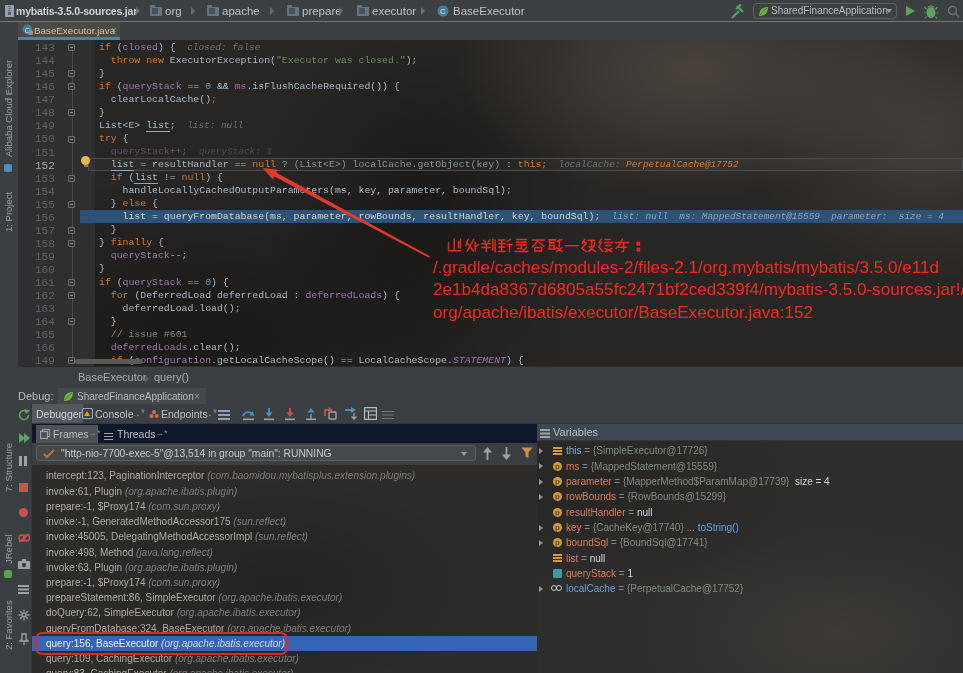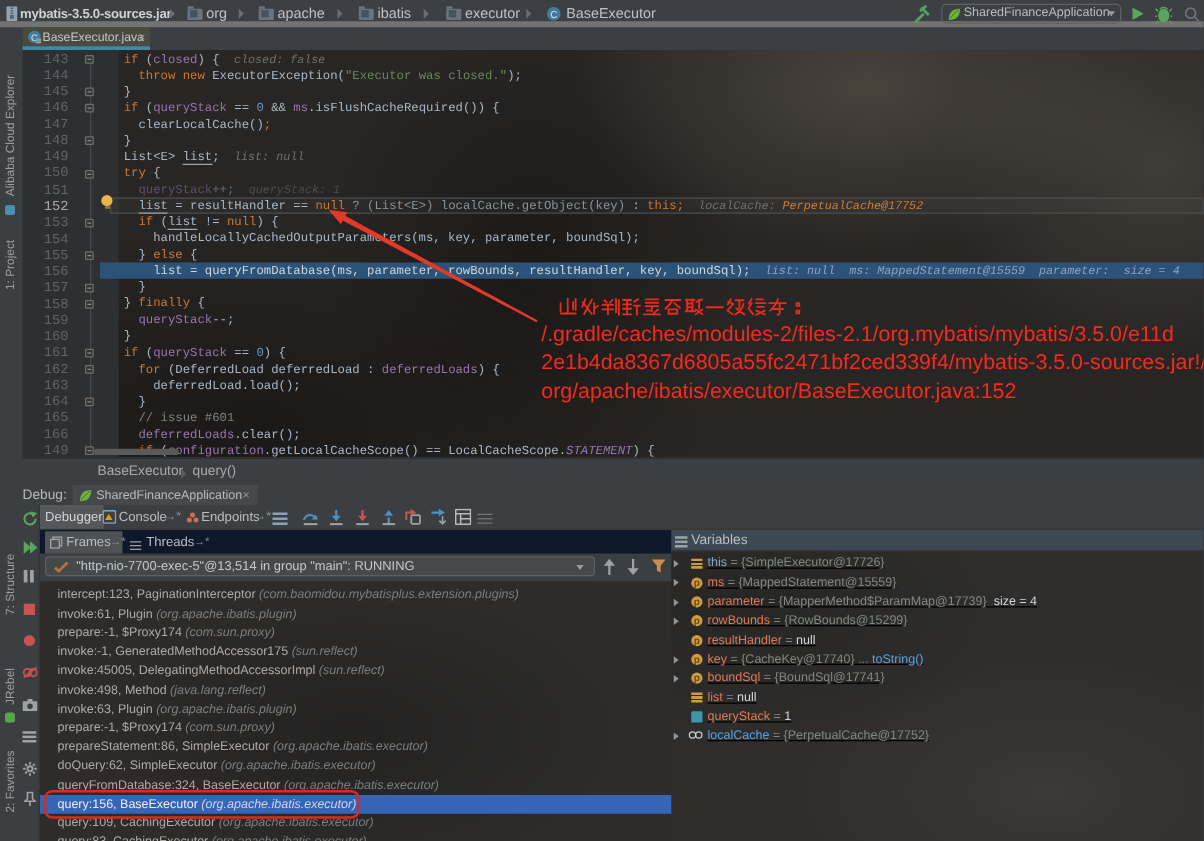"mybatis-3.5.0-sources.jar" #topbar { border-bottom: 5px solid #737373 -> 1px solid #737373 }
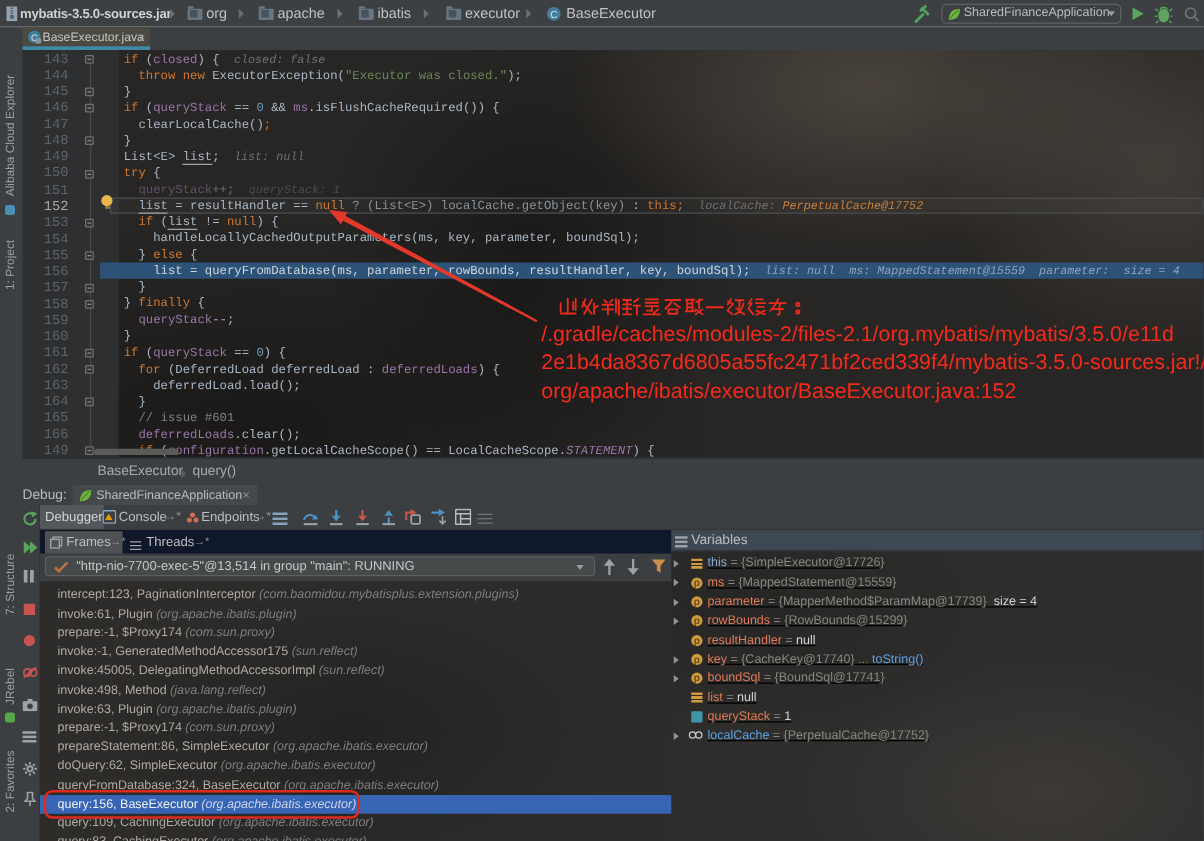"ibatis" div.t { text: ibatis -> prepare }
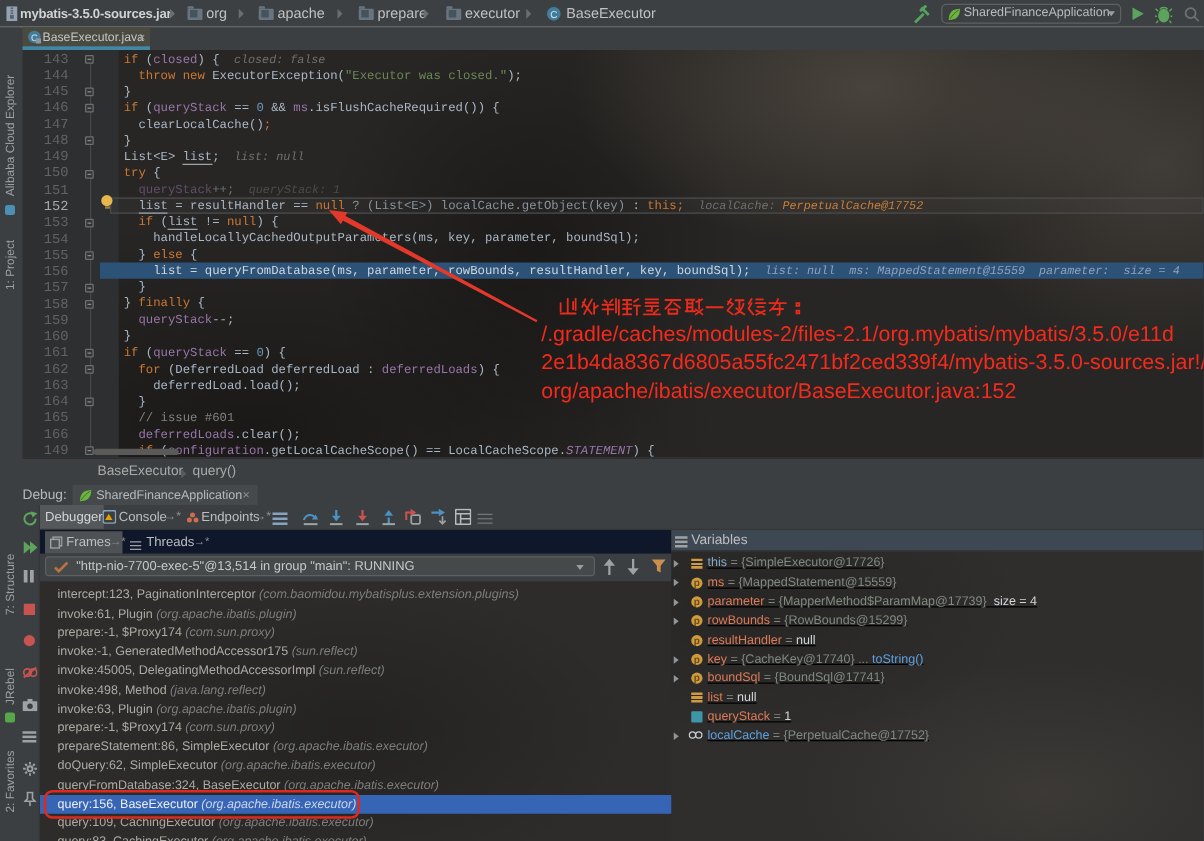"this = {SimpleExecutor@17726}" .vrow { text-decoration: underline -> none }
